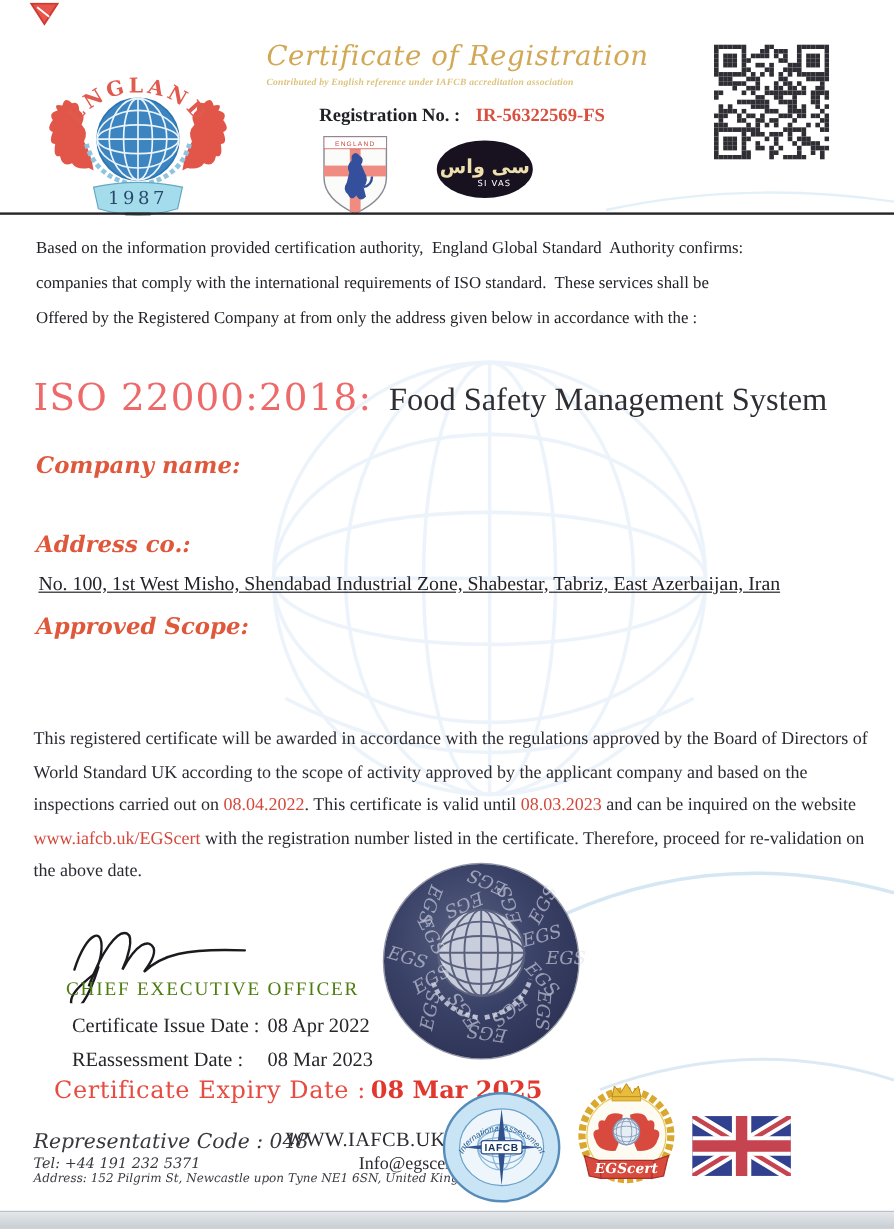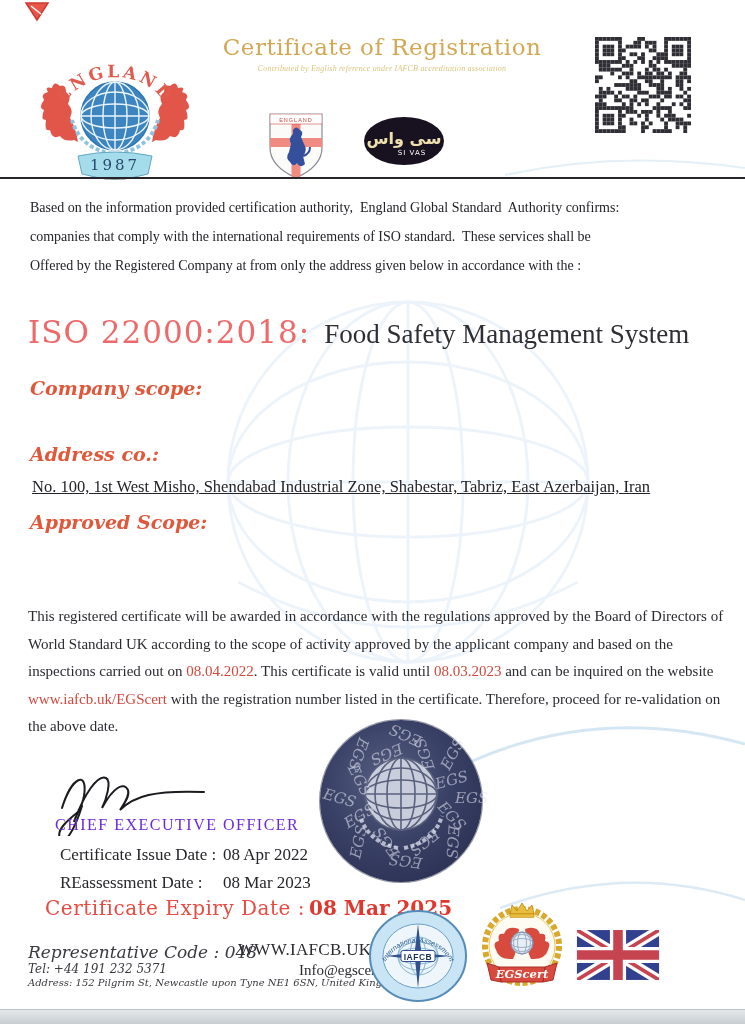"Certificate of Registration" .cert-title { font-style: none -> italic; text-align: center -> none }
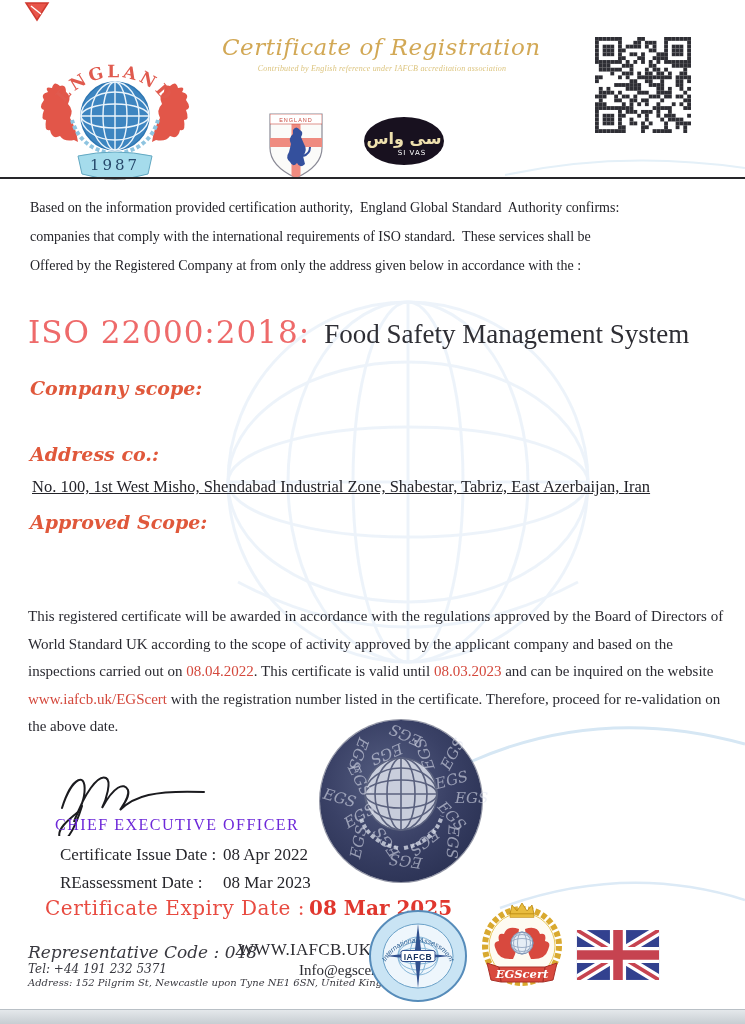"Contributed by English reference under" .cert-tagline { font-weight: none -> bold; text-align: center -> none }
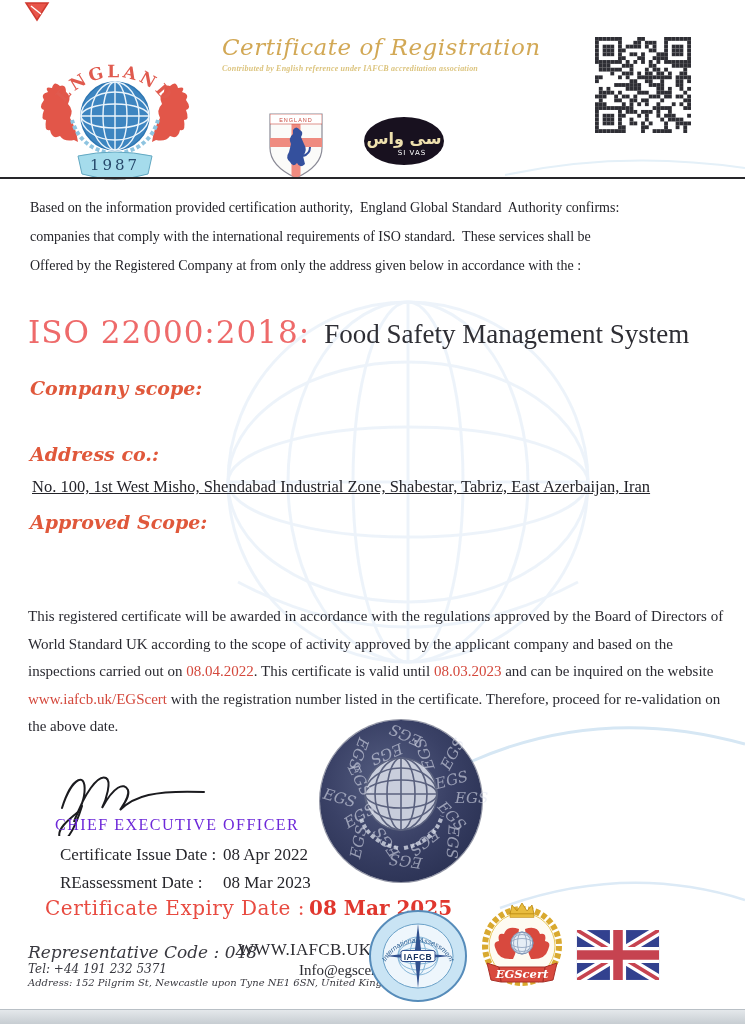"Registration No. : IR-56322569-FS" div.abs { html: none -> <div> <span>Registration No. :</span> <span>IR-56322569-FS</span> </div> }
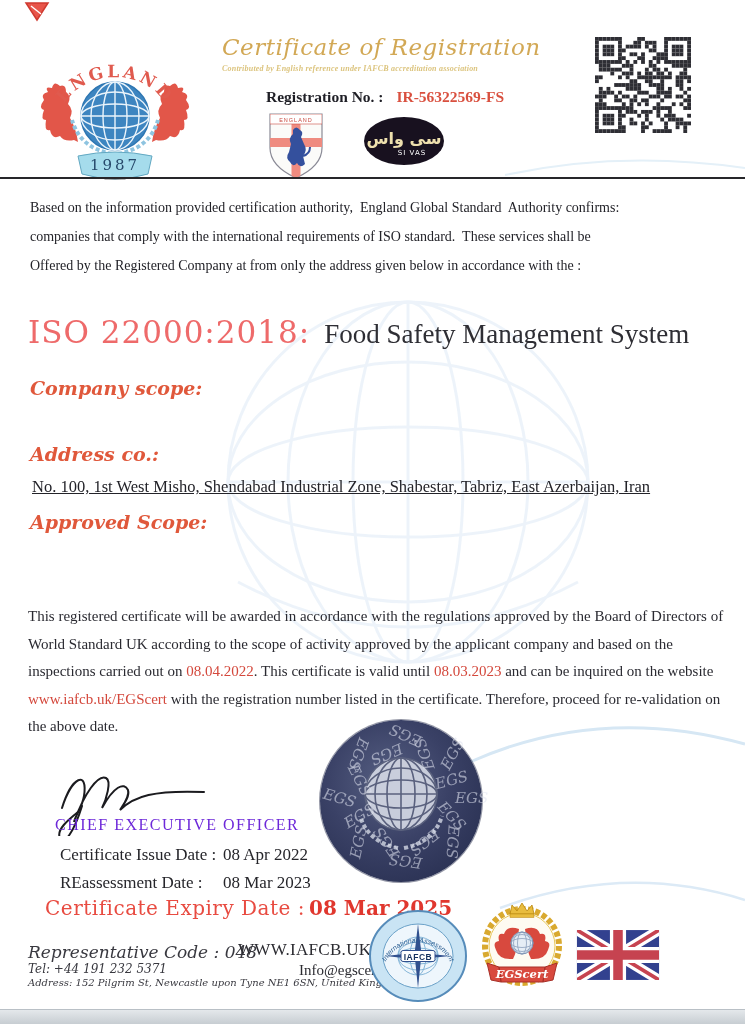"Company scope:" div.abs { text: scope -> name }
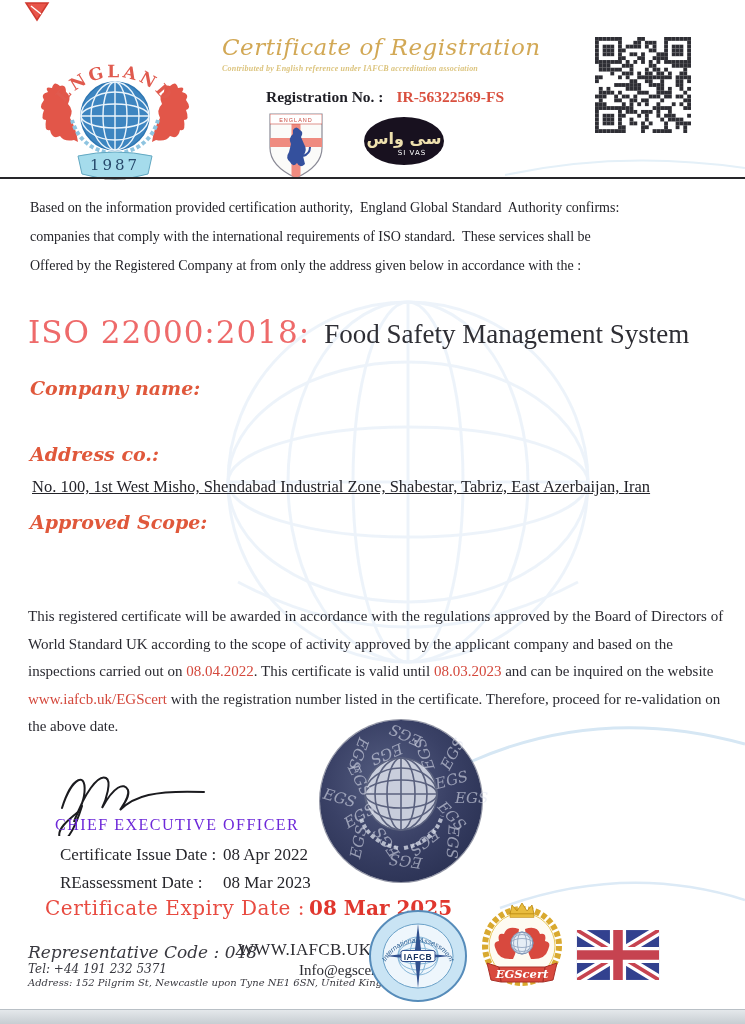"CHIEF EXECUTIVE OFFICER" .ceo { color: #6d28d9 -> #4d7c0f }
